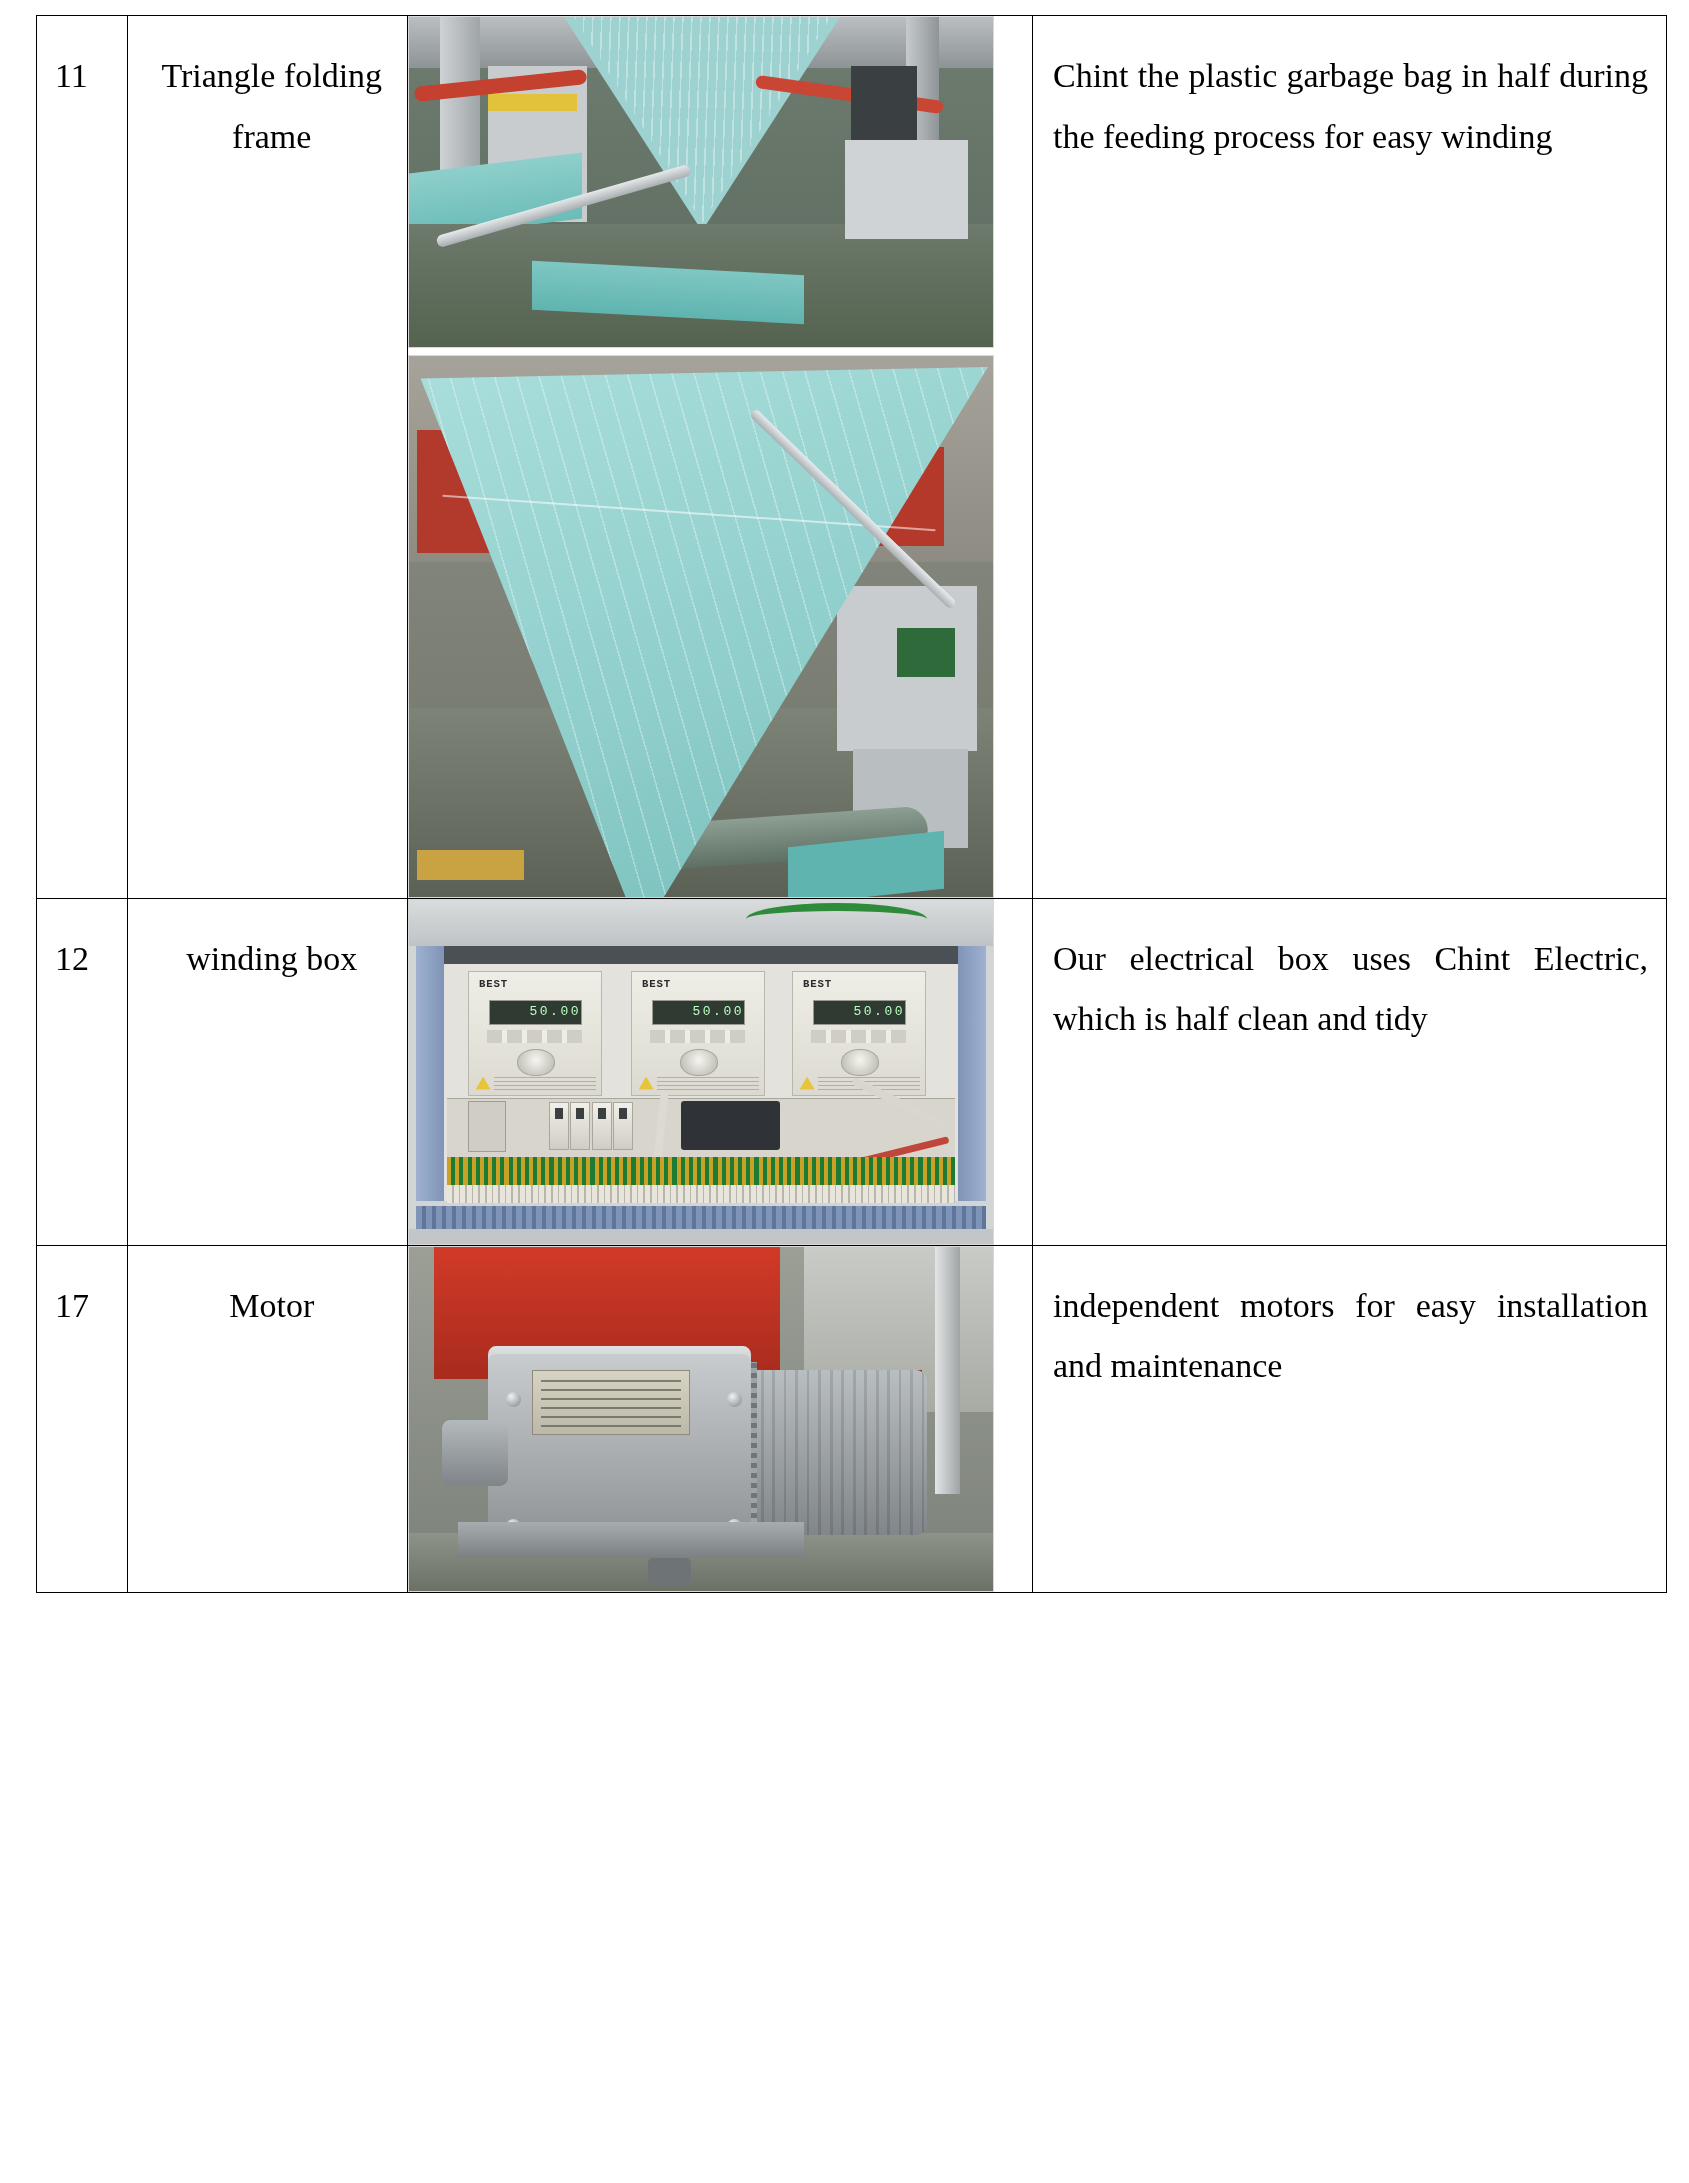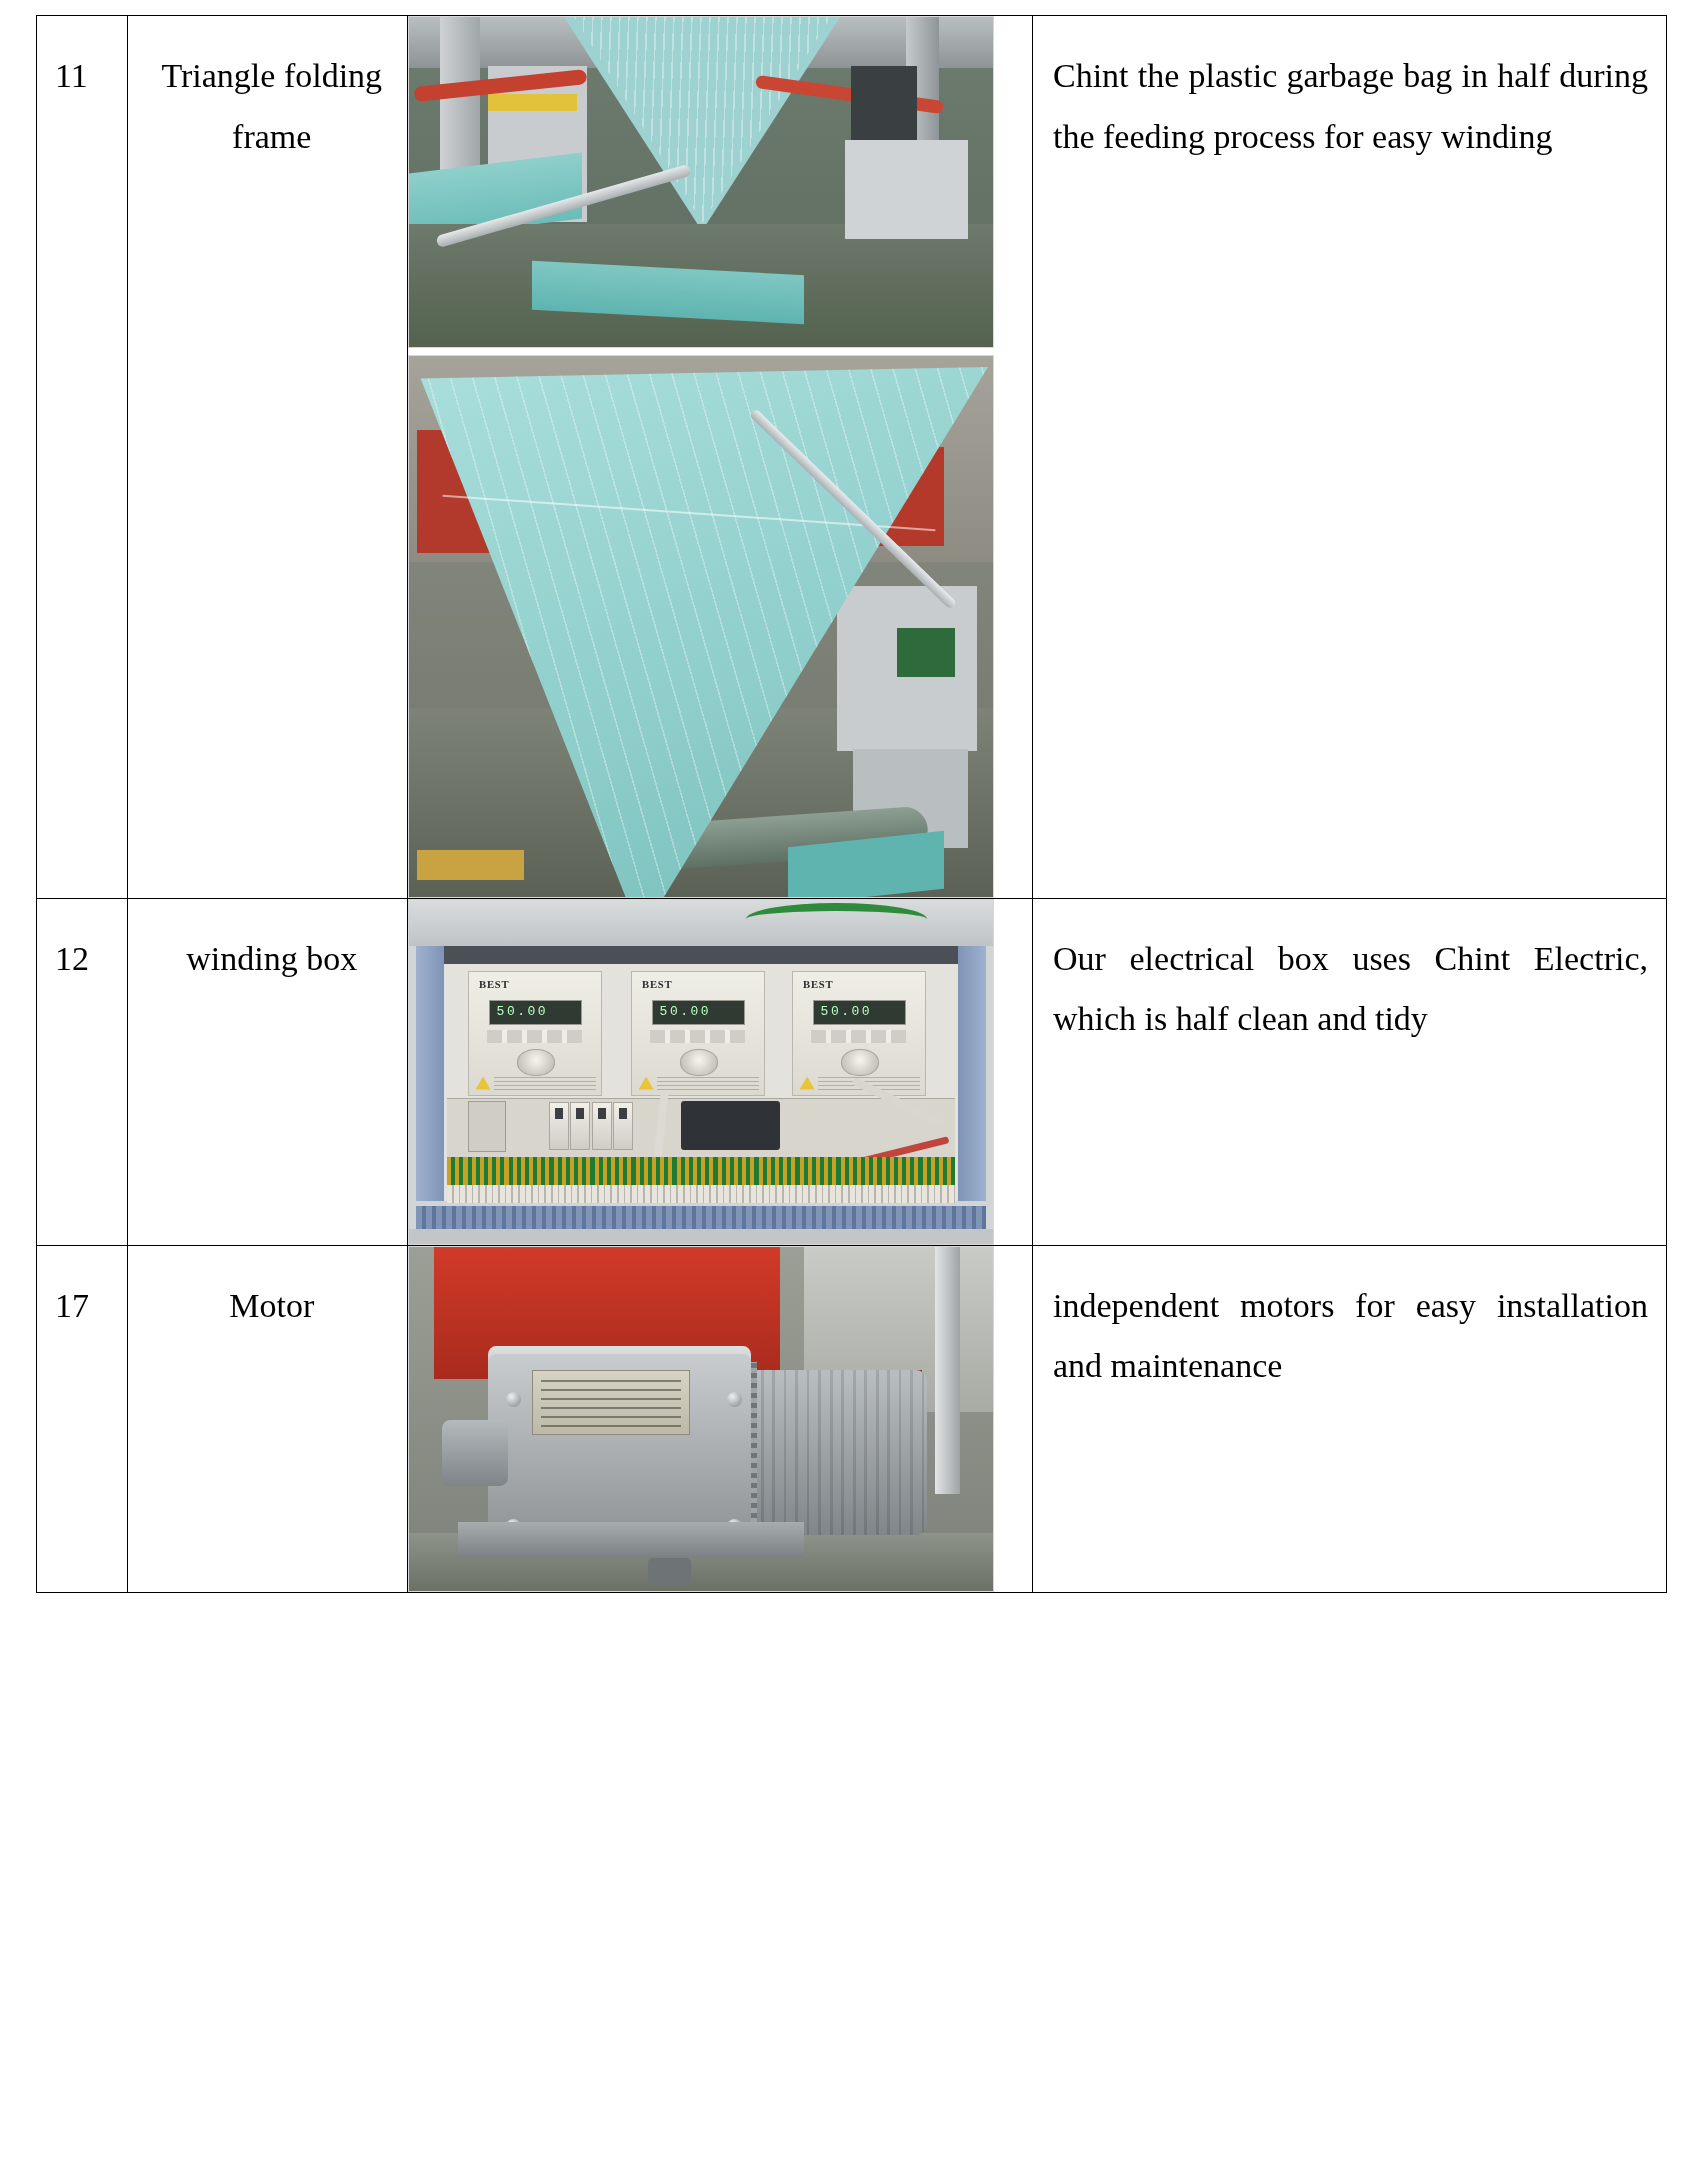"BEST" .drive .brand { font-family: Liberation Serif, serif -> Liberation Mono, monospace }
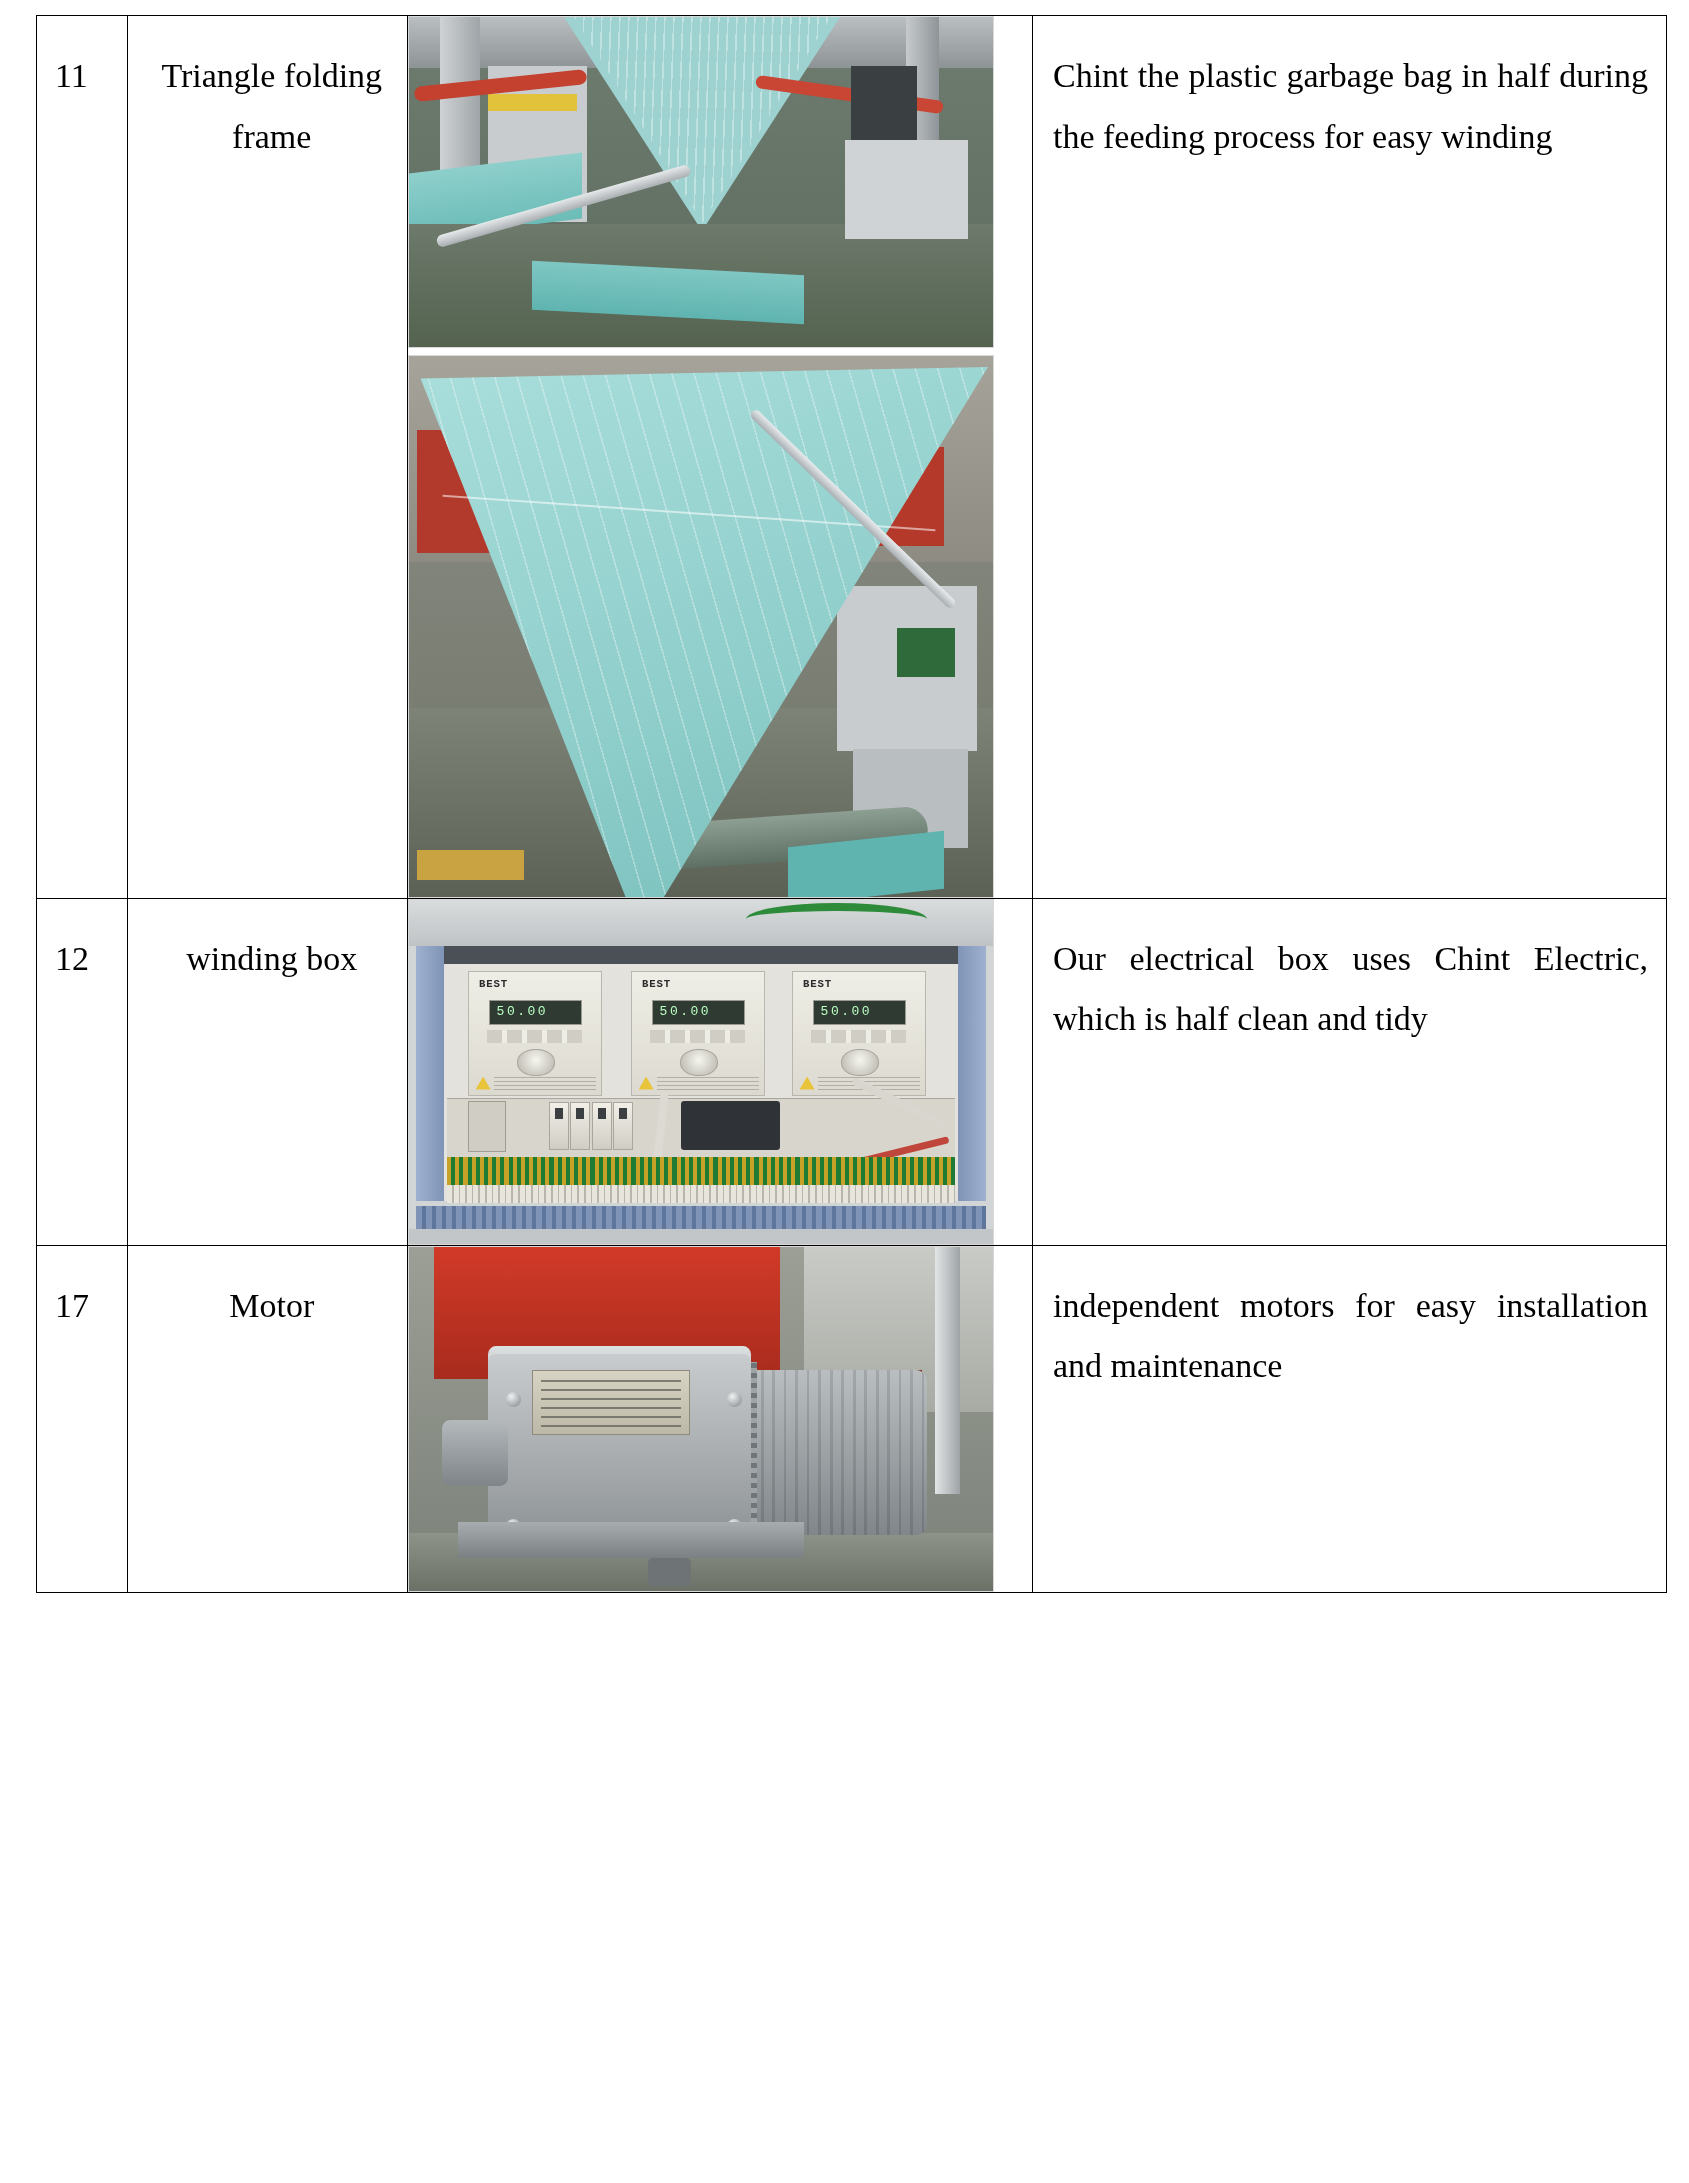"50.00" .drive .screen { text-align: none -> right }
